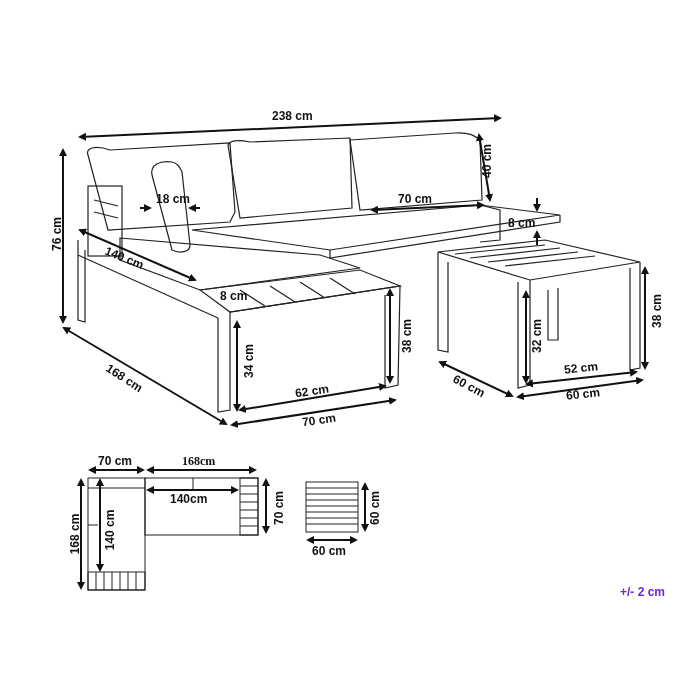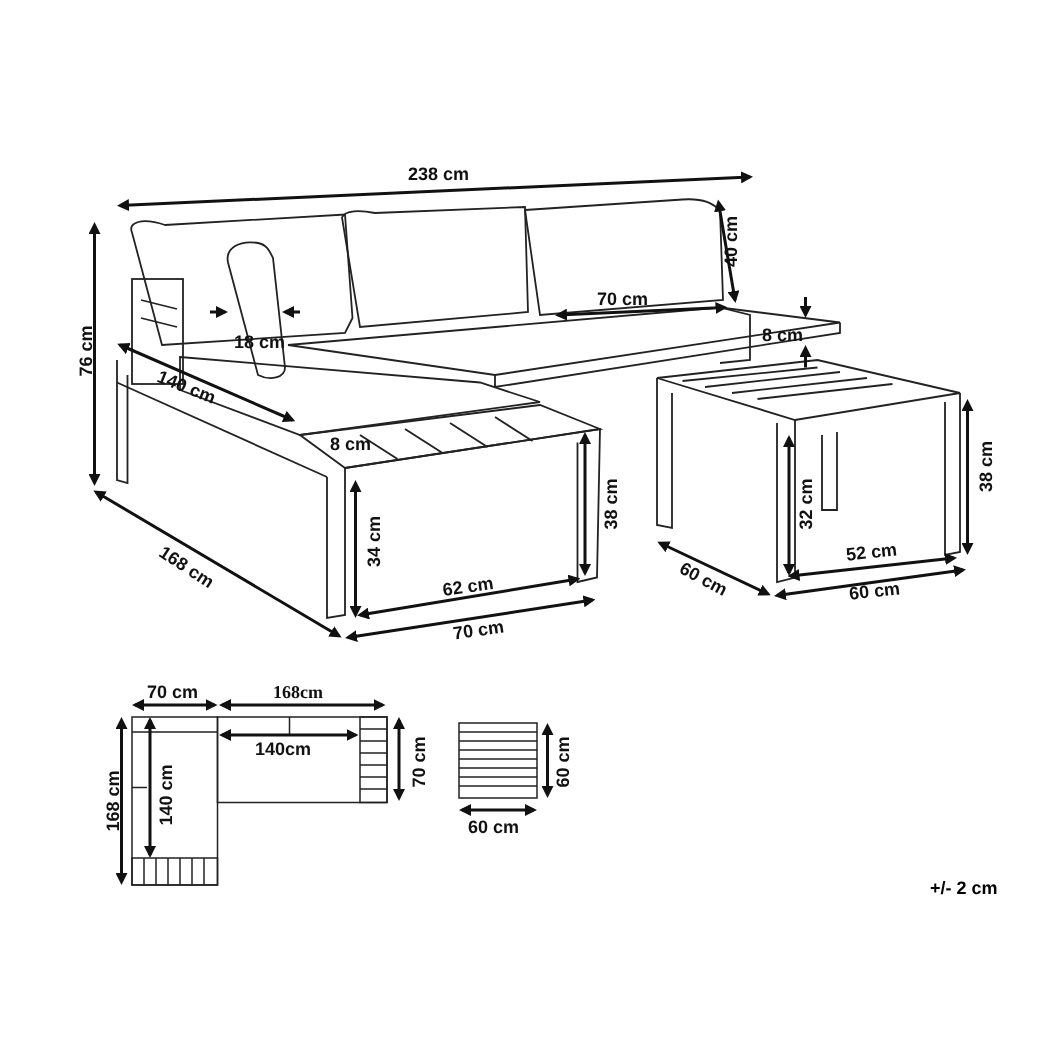"18 cm" span.lbl { margin-top: 29px -> none }
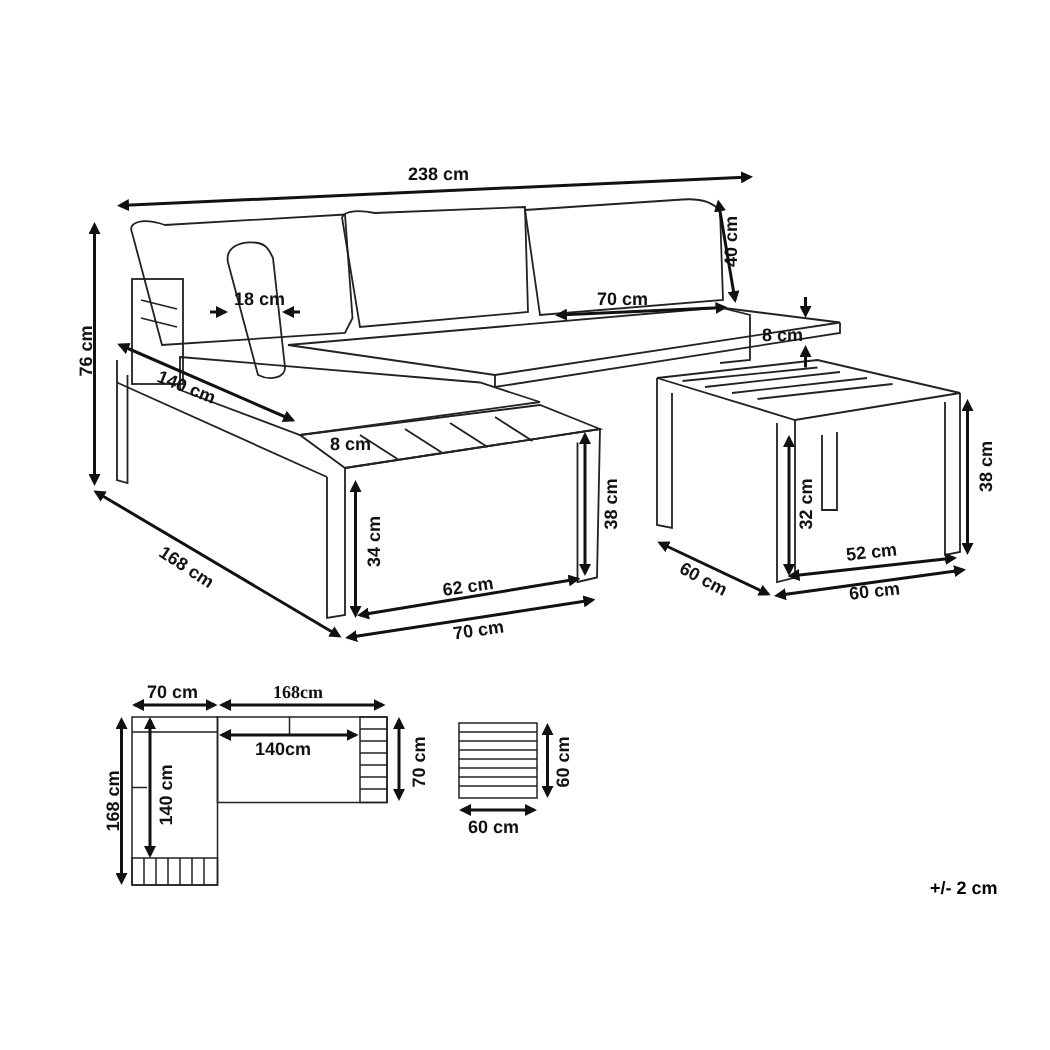"+/- 2 cm" .tol { color: #000000 -> #6d28d9 }
